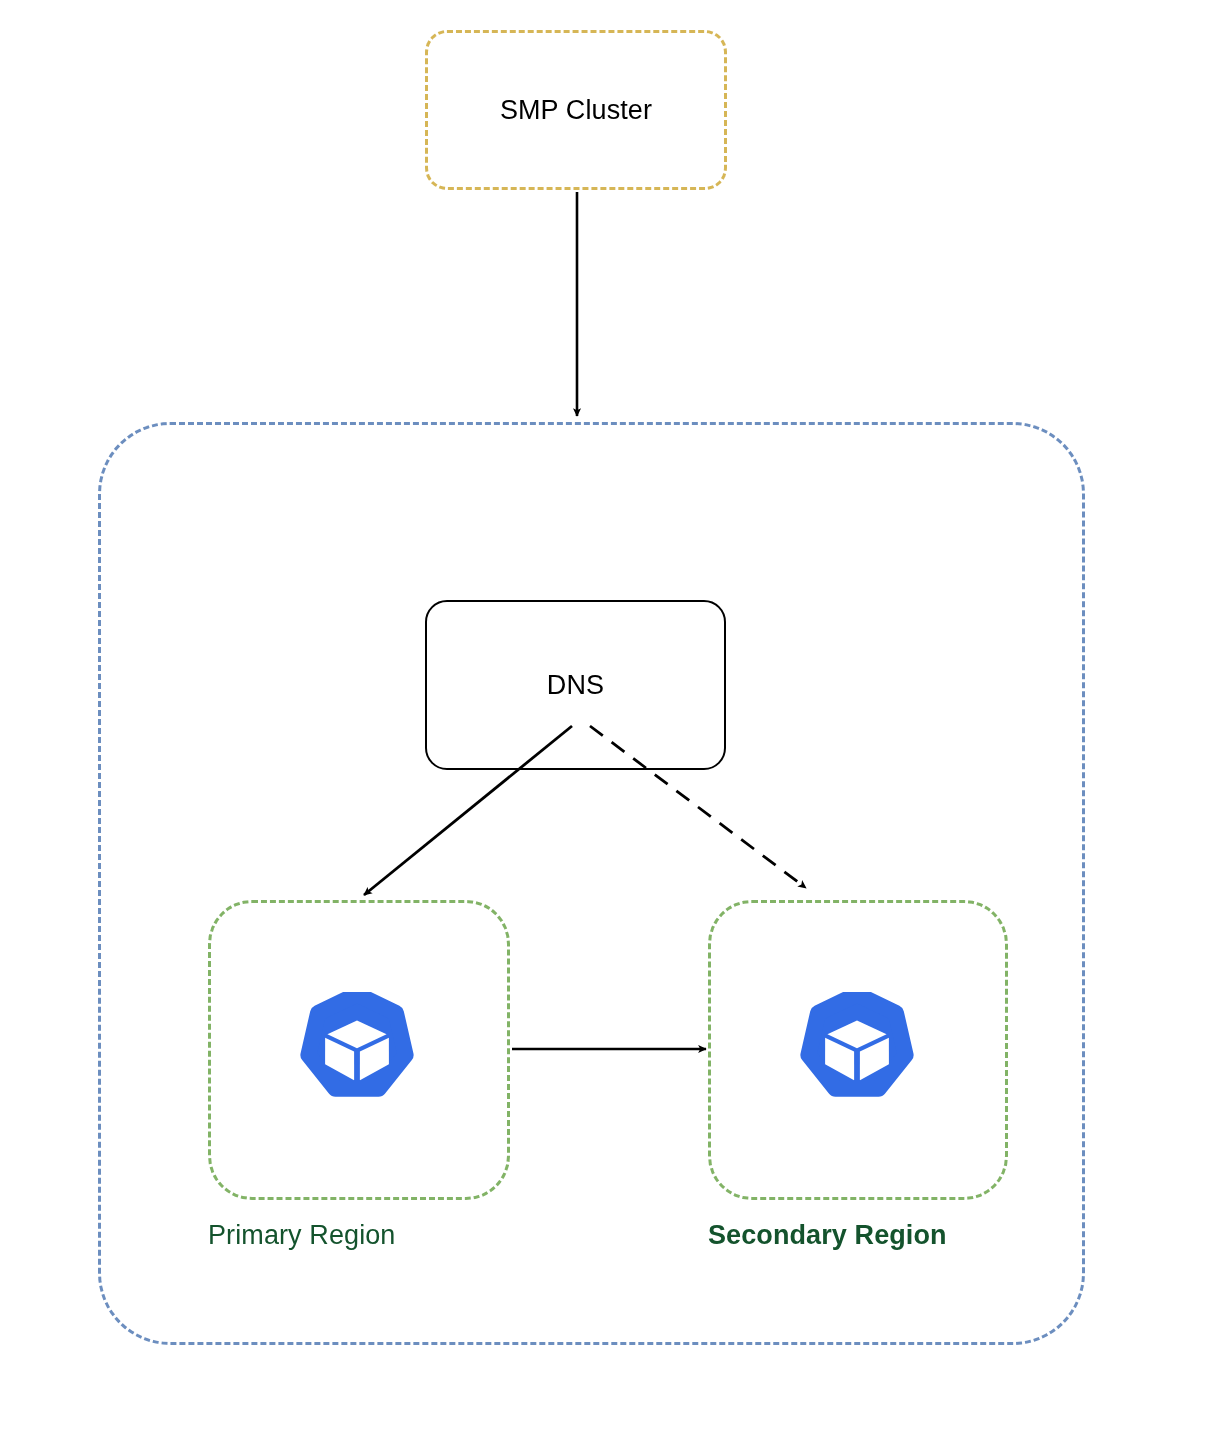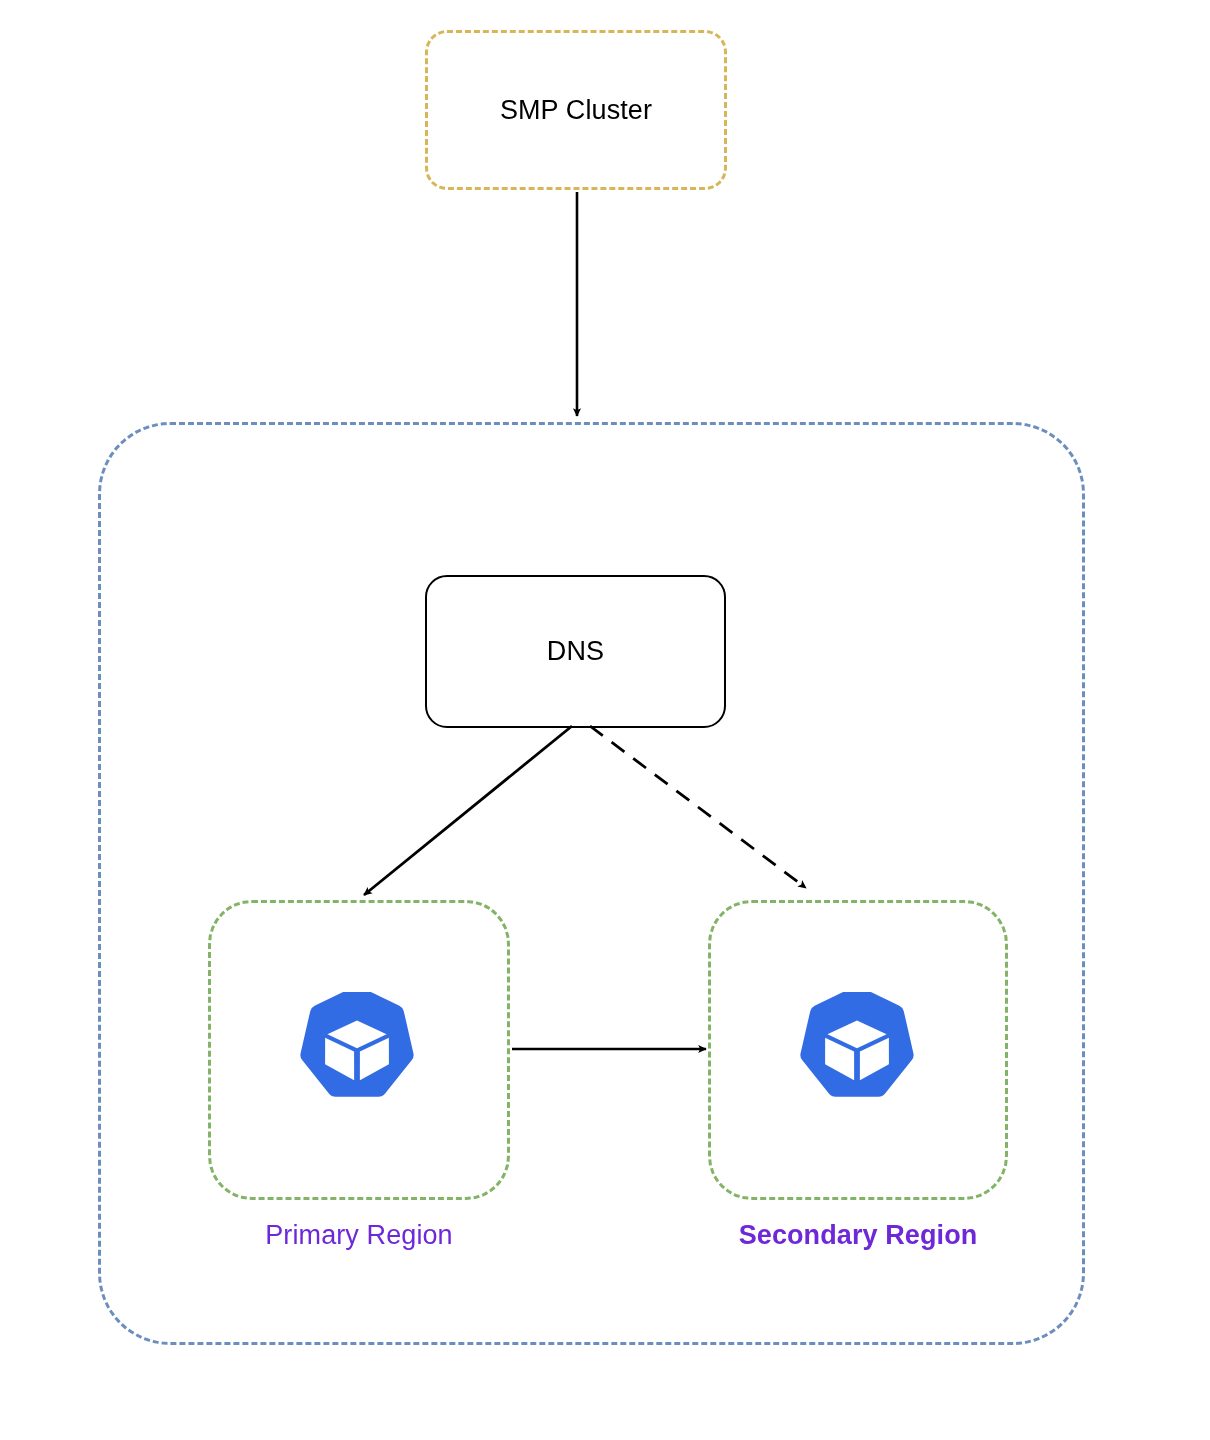"DNS" #dns-node { height: 153px -> 170px; top: 575px -> 600px }
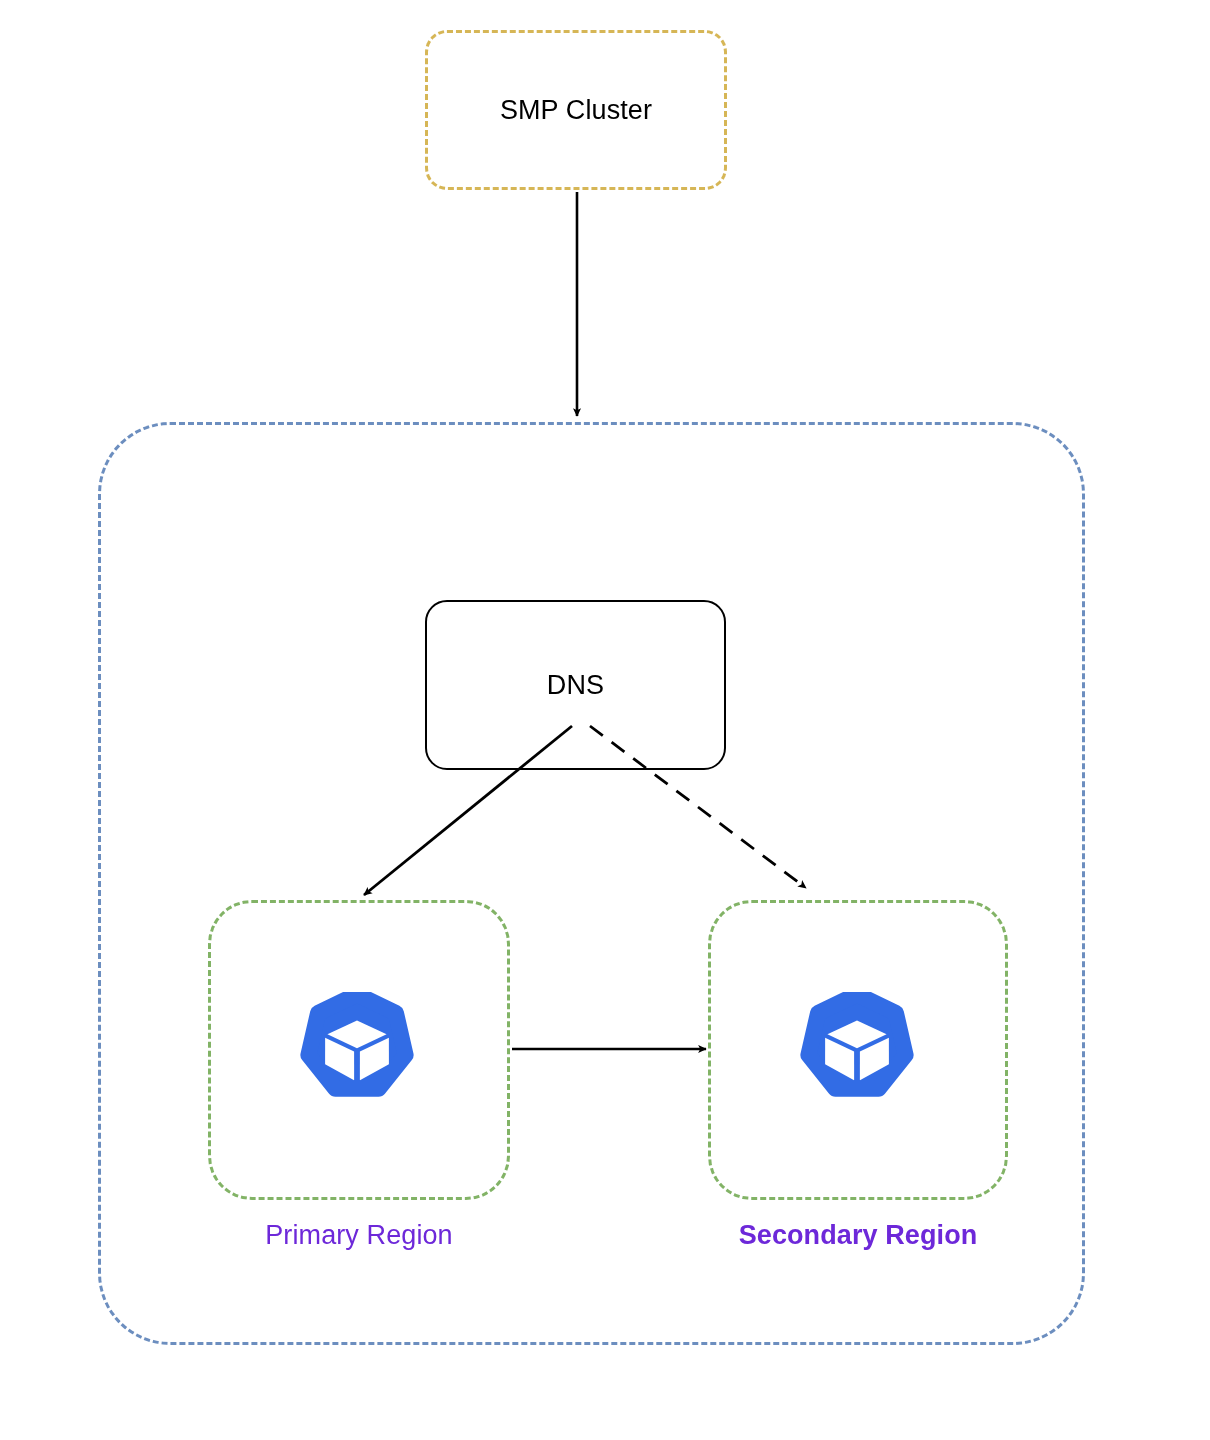"Primary Region" .region-caption { color: #6d28d9 -> #14532d; text-align: center -> none }
